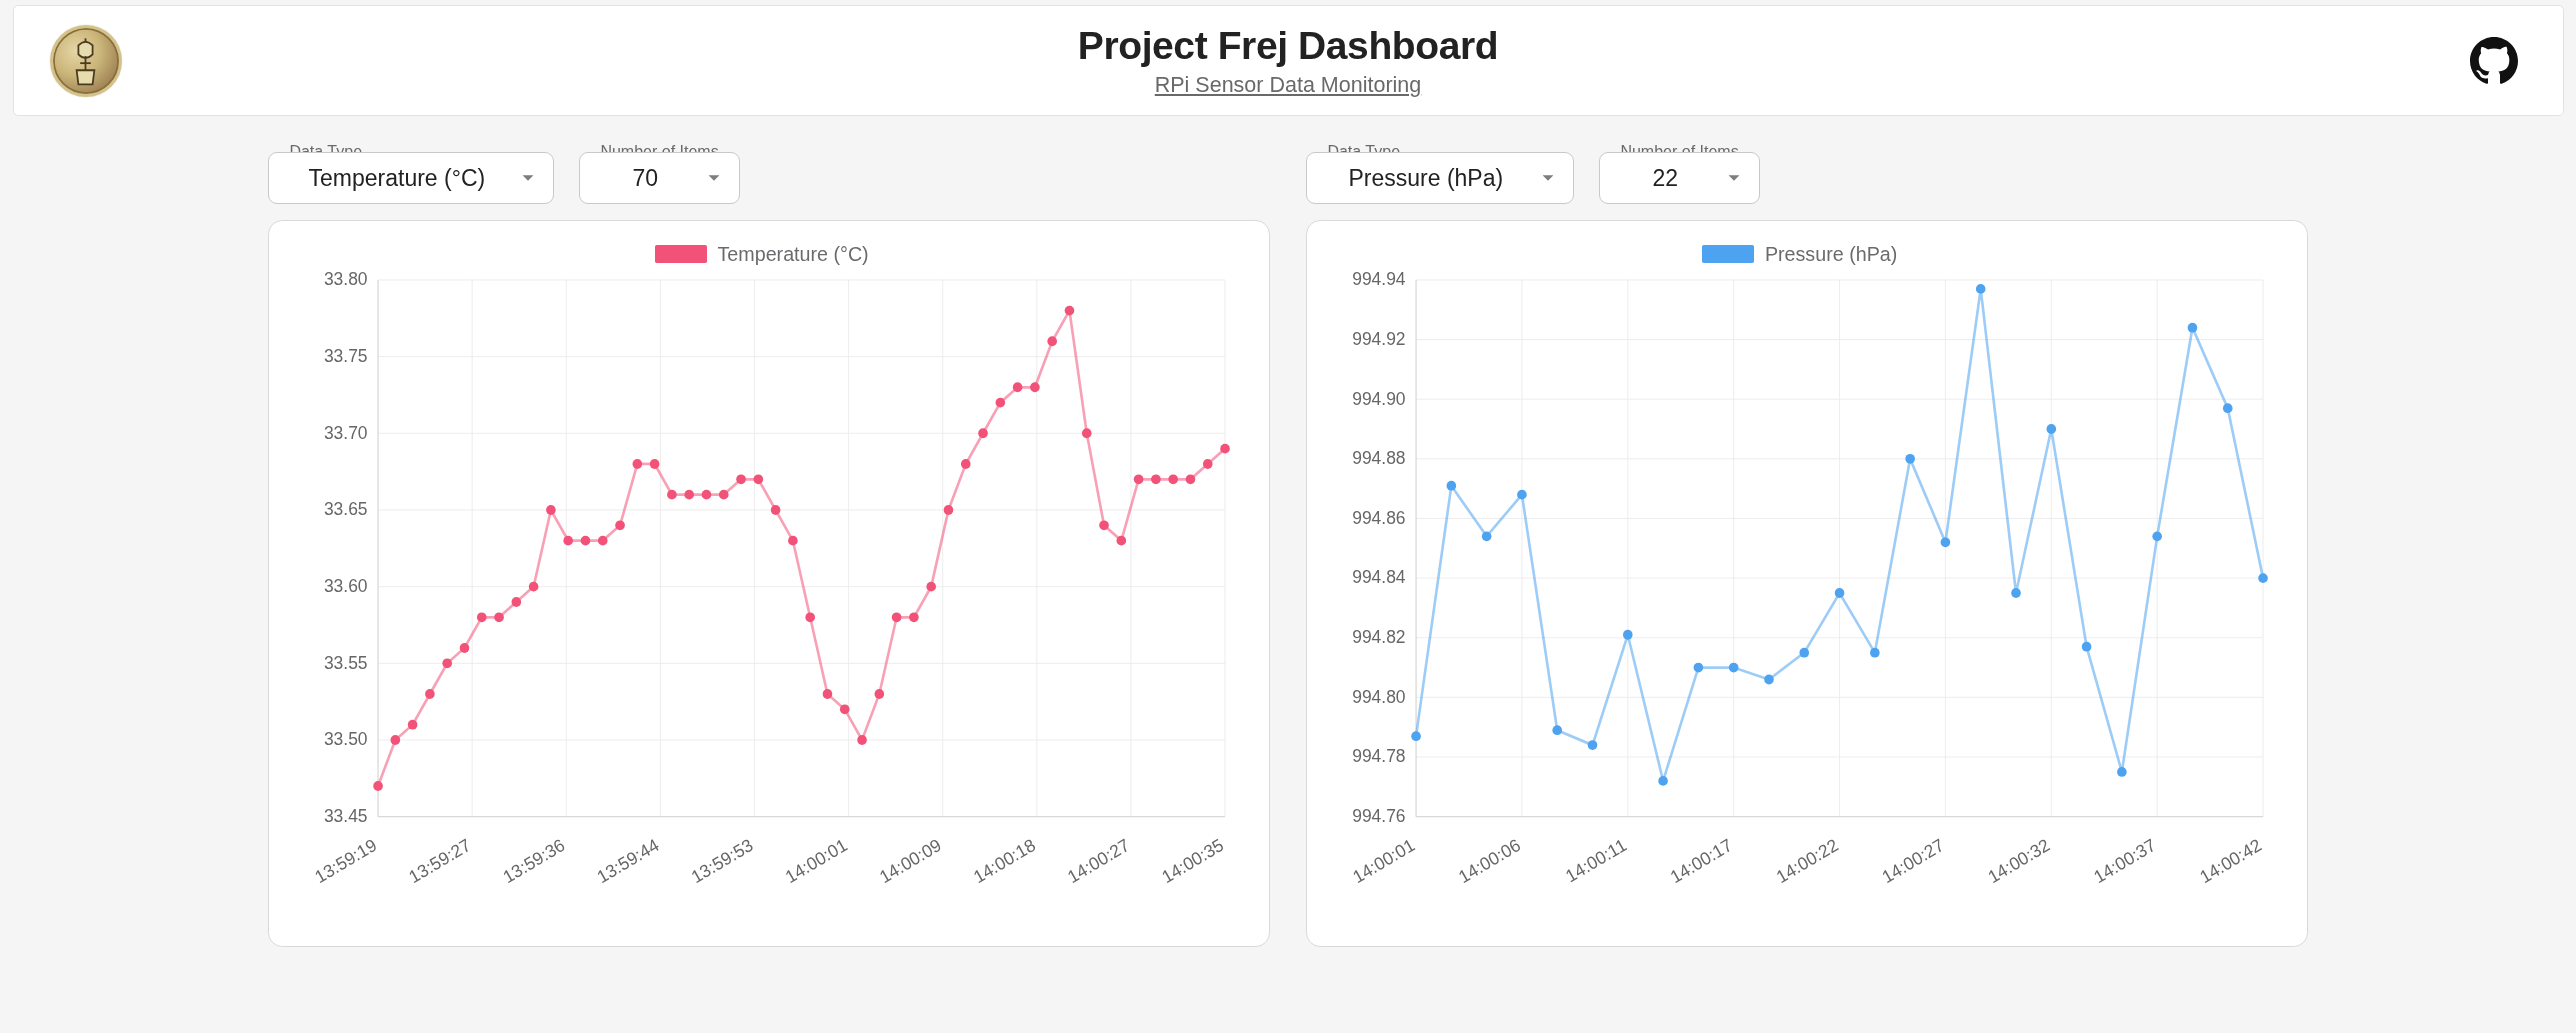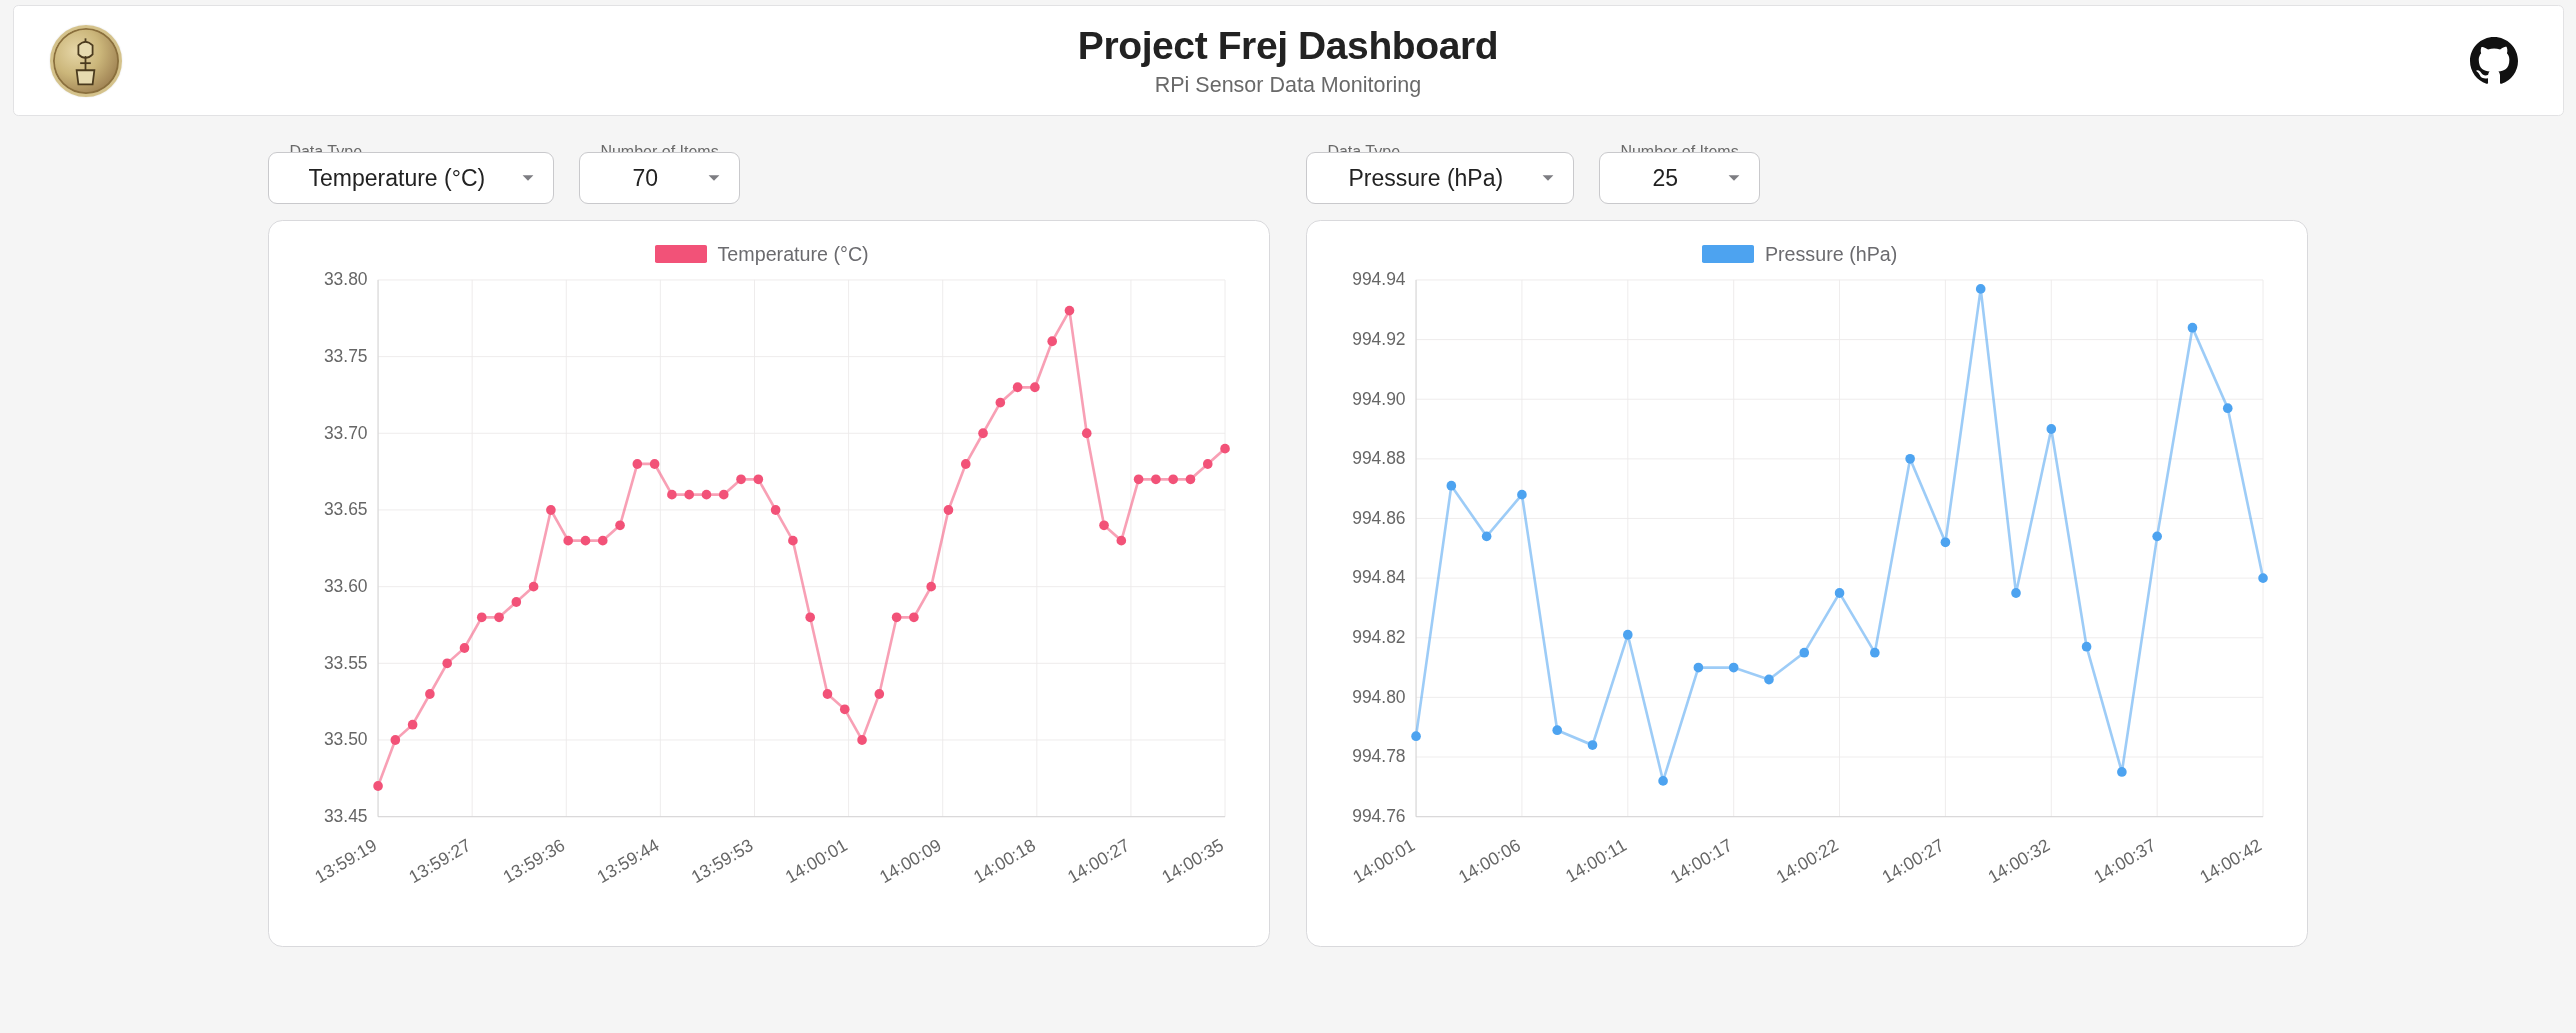"RPi Sensor Data Monitoring" .header .subtitle { text-decoration: none -> underline }
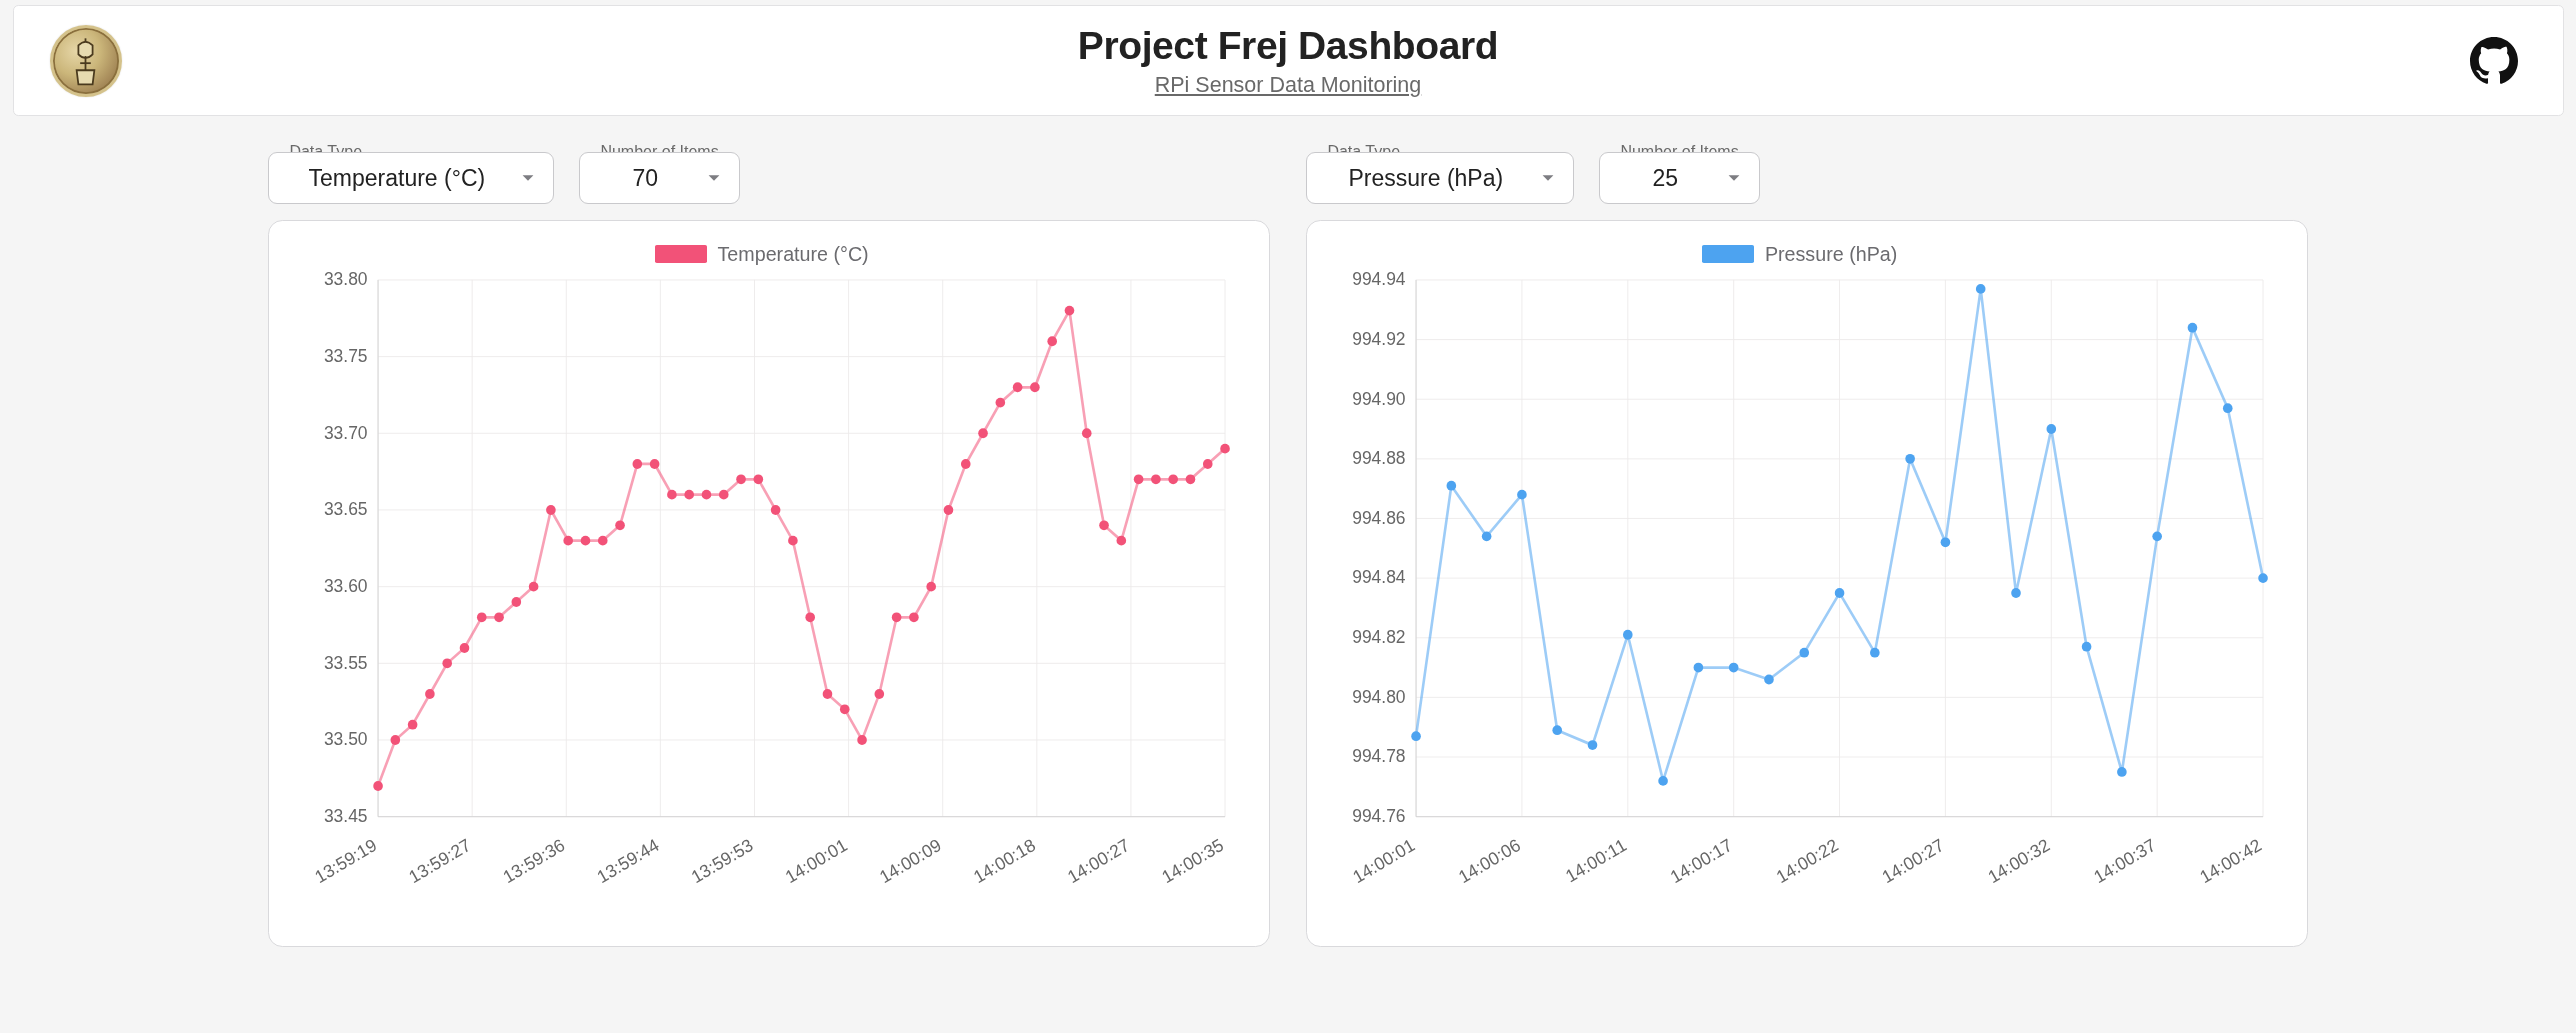"25" span { text: 25 -> 22 }
